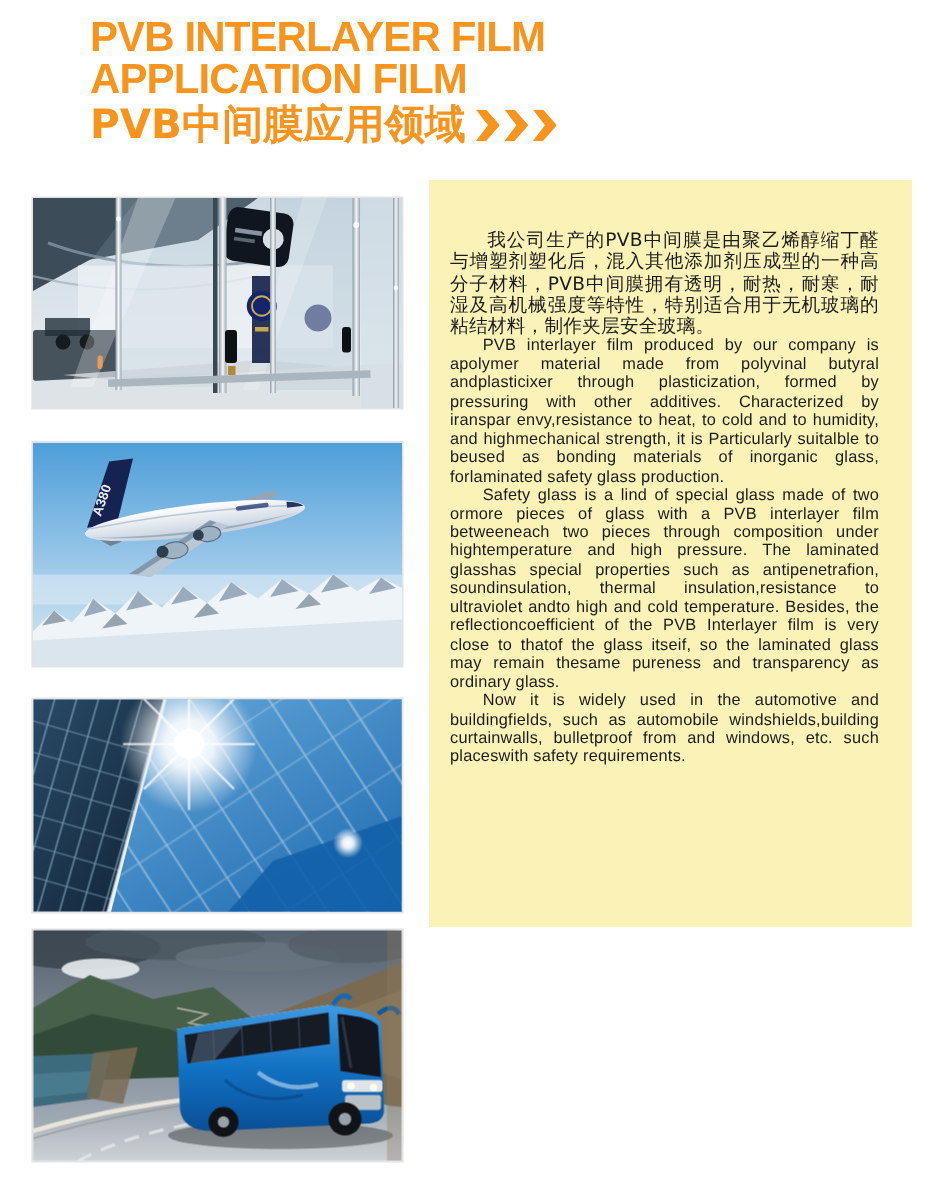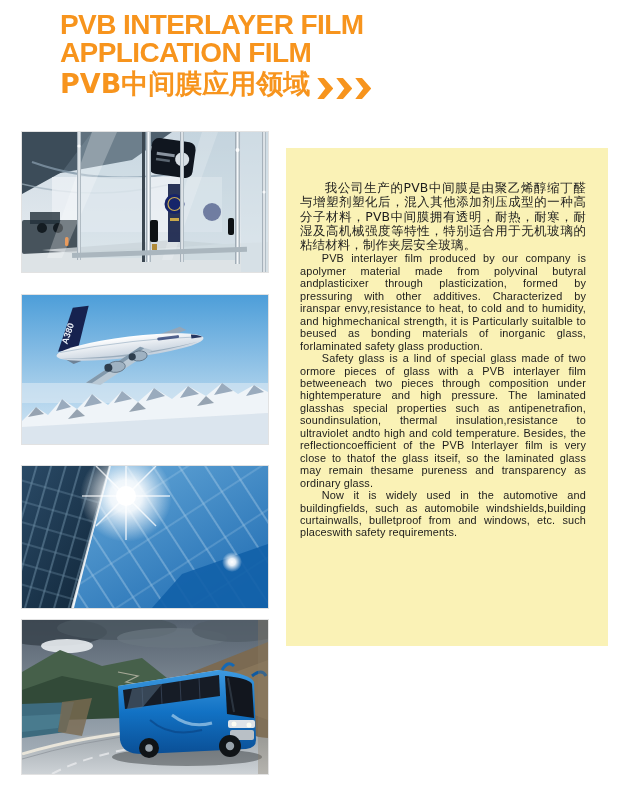"PVB中间膜应用领域" .header .cn-row { align-items: flex-end -> flex-start }
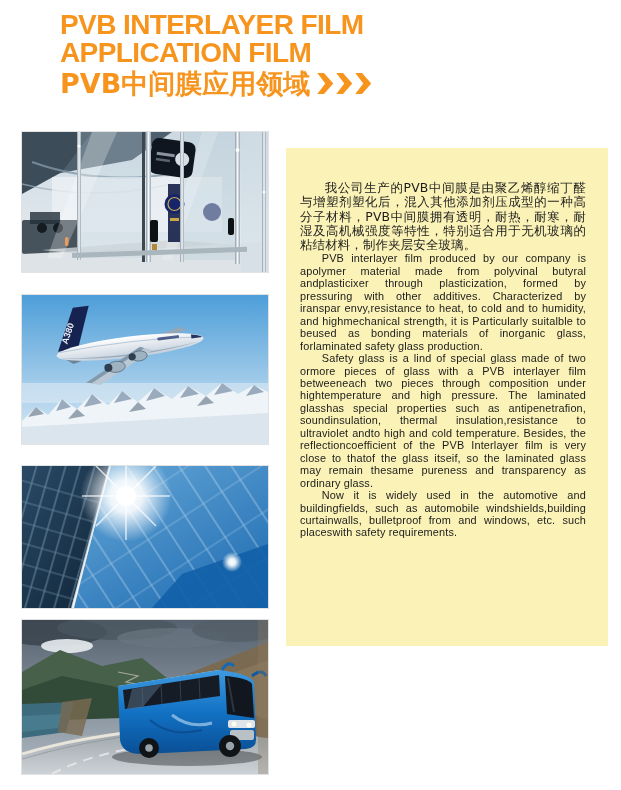"我公司生产的PVB中间膜是由聚乙烯醇缩丁醛与增塑剂塑化后，混入其他添加剂压成型的" .infobox { top: 148px -> 120px }
